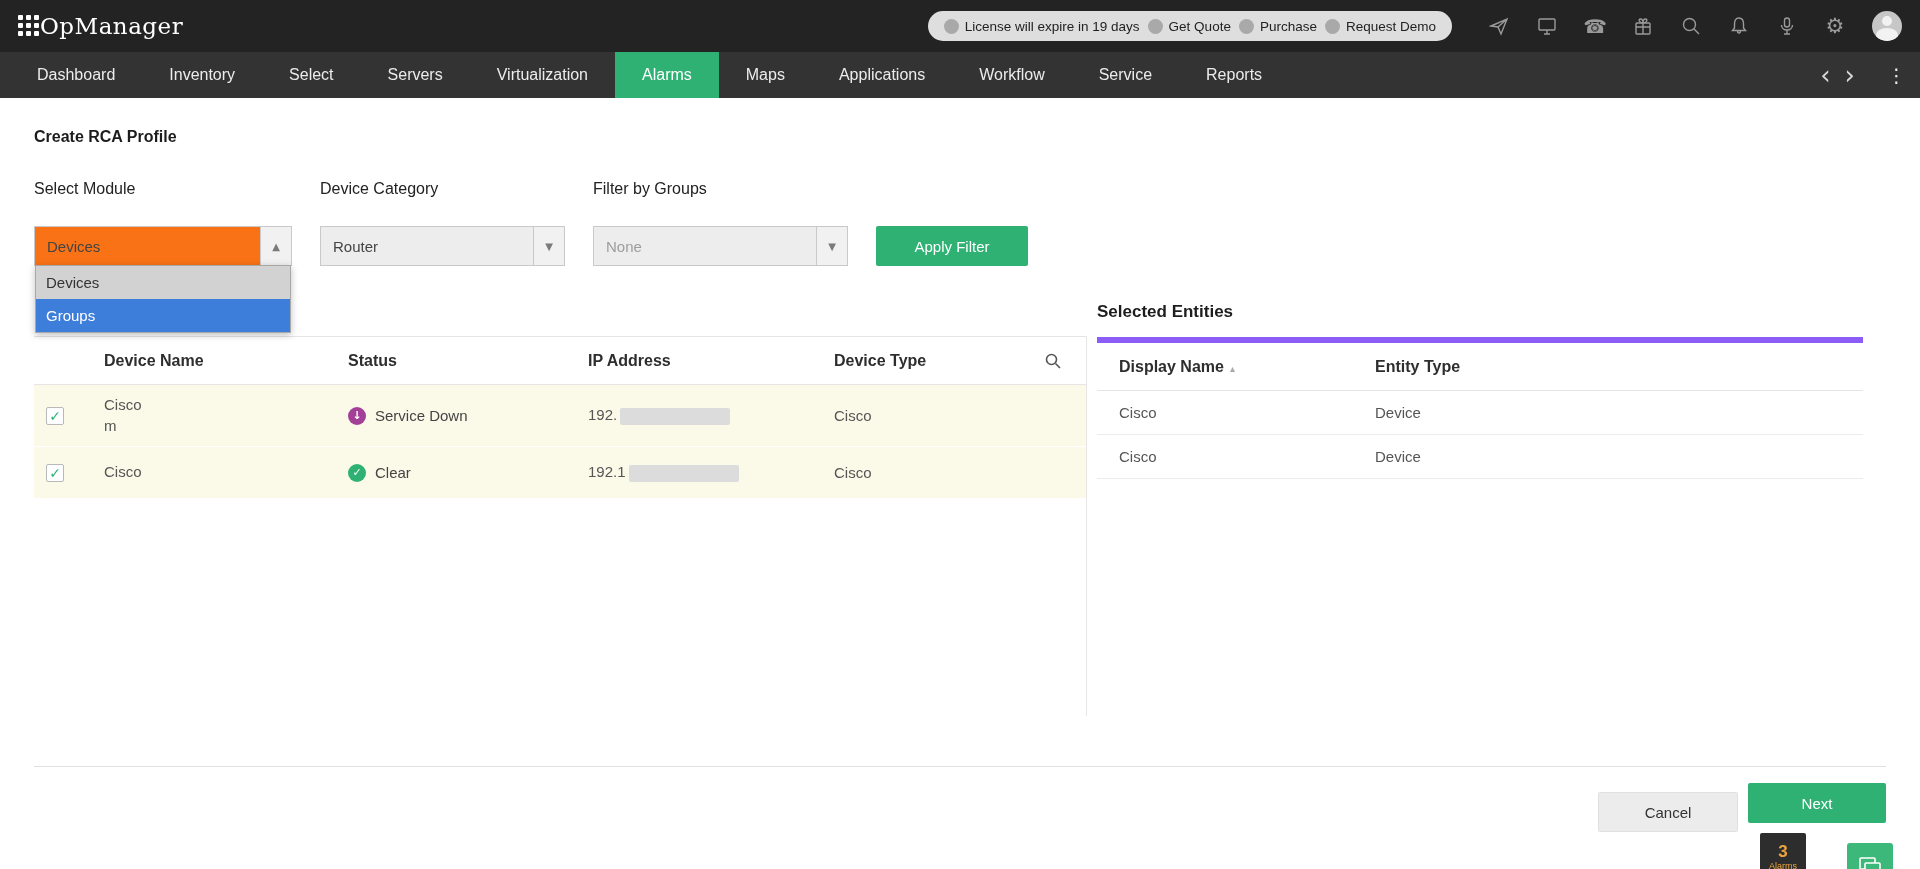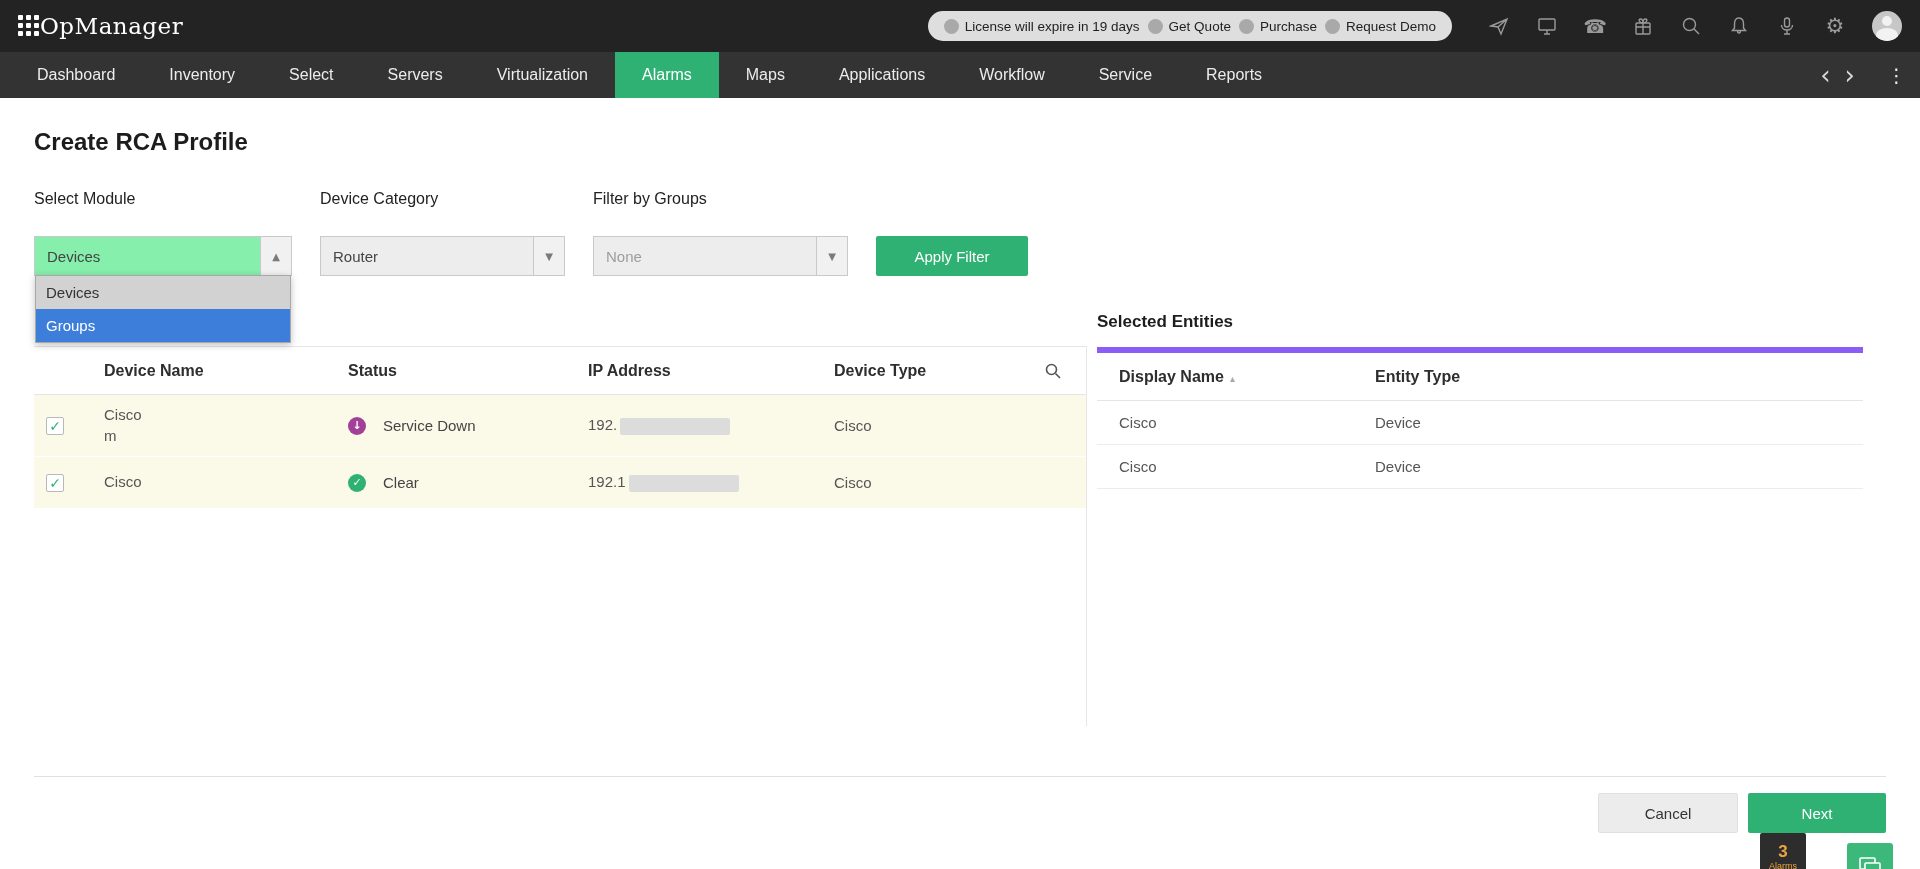"Create RCA Profile" h1 { font-size: 24px -> 16px }
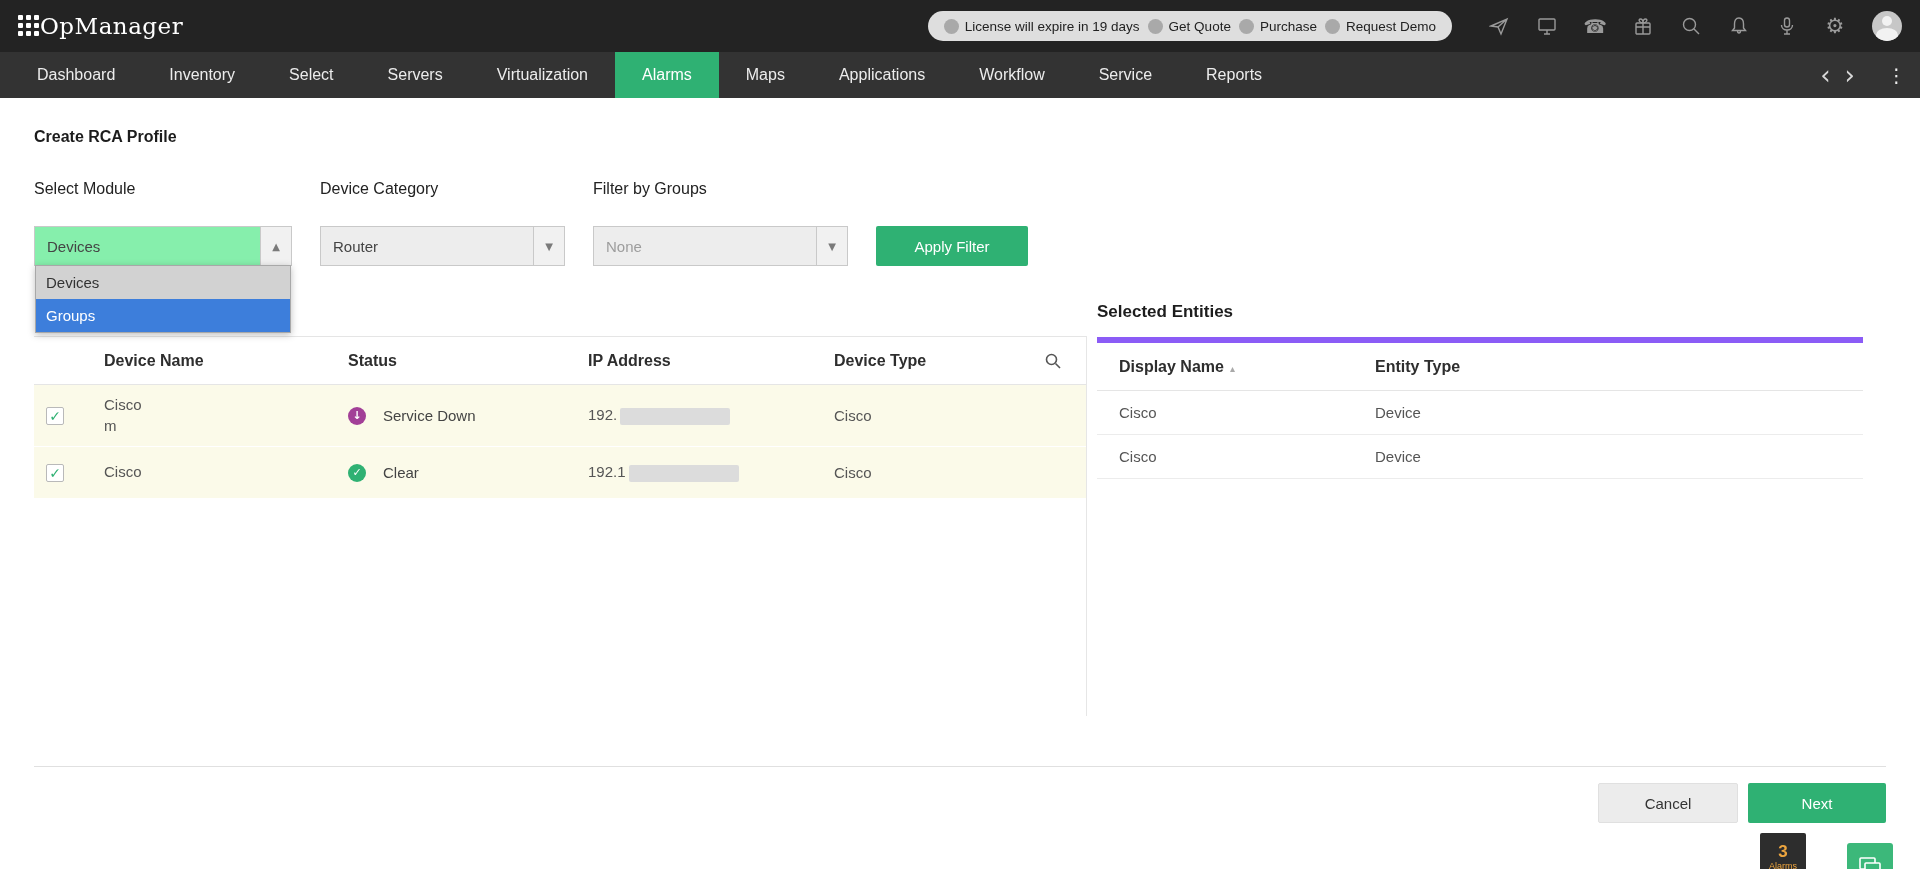"Devices" .select { background: #86efac -> #f97316 }
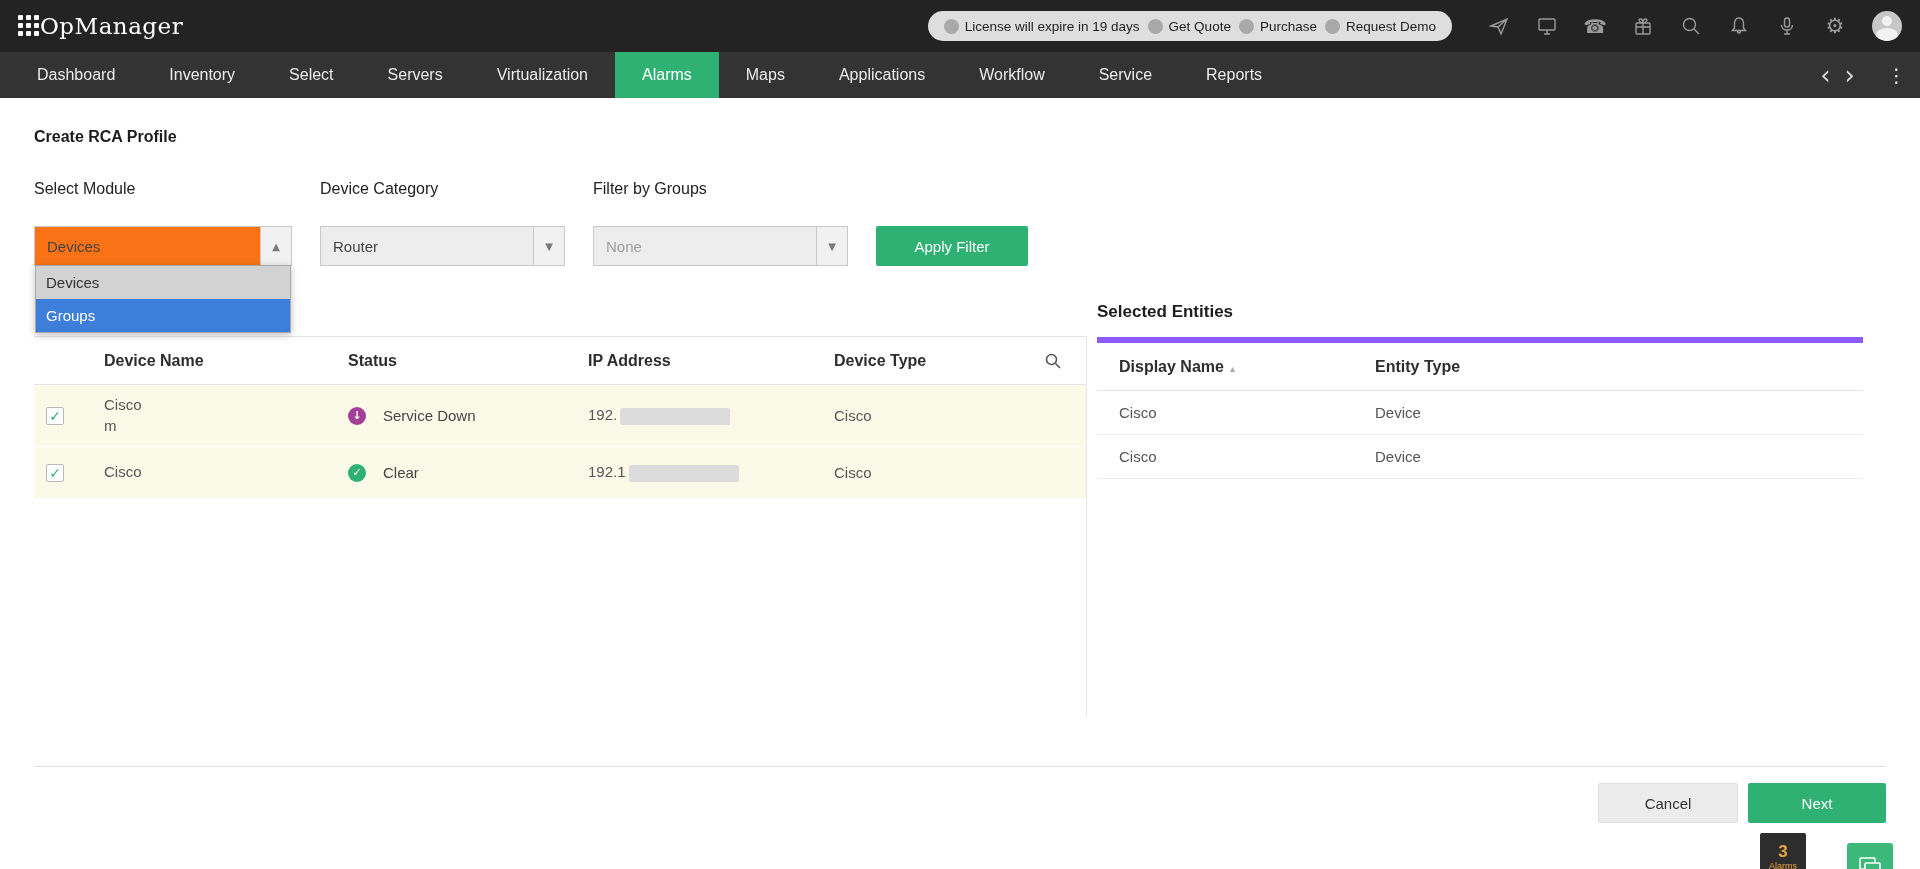"Service Down" .status-cell { gap: 17px -> 9px }
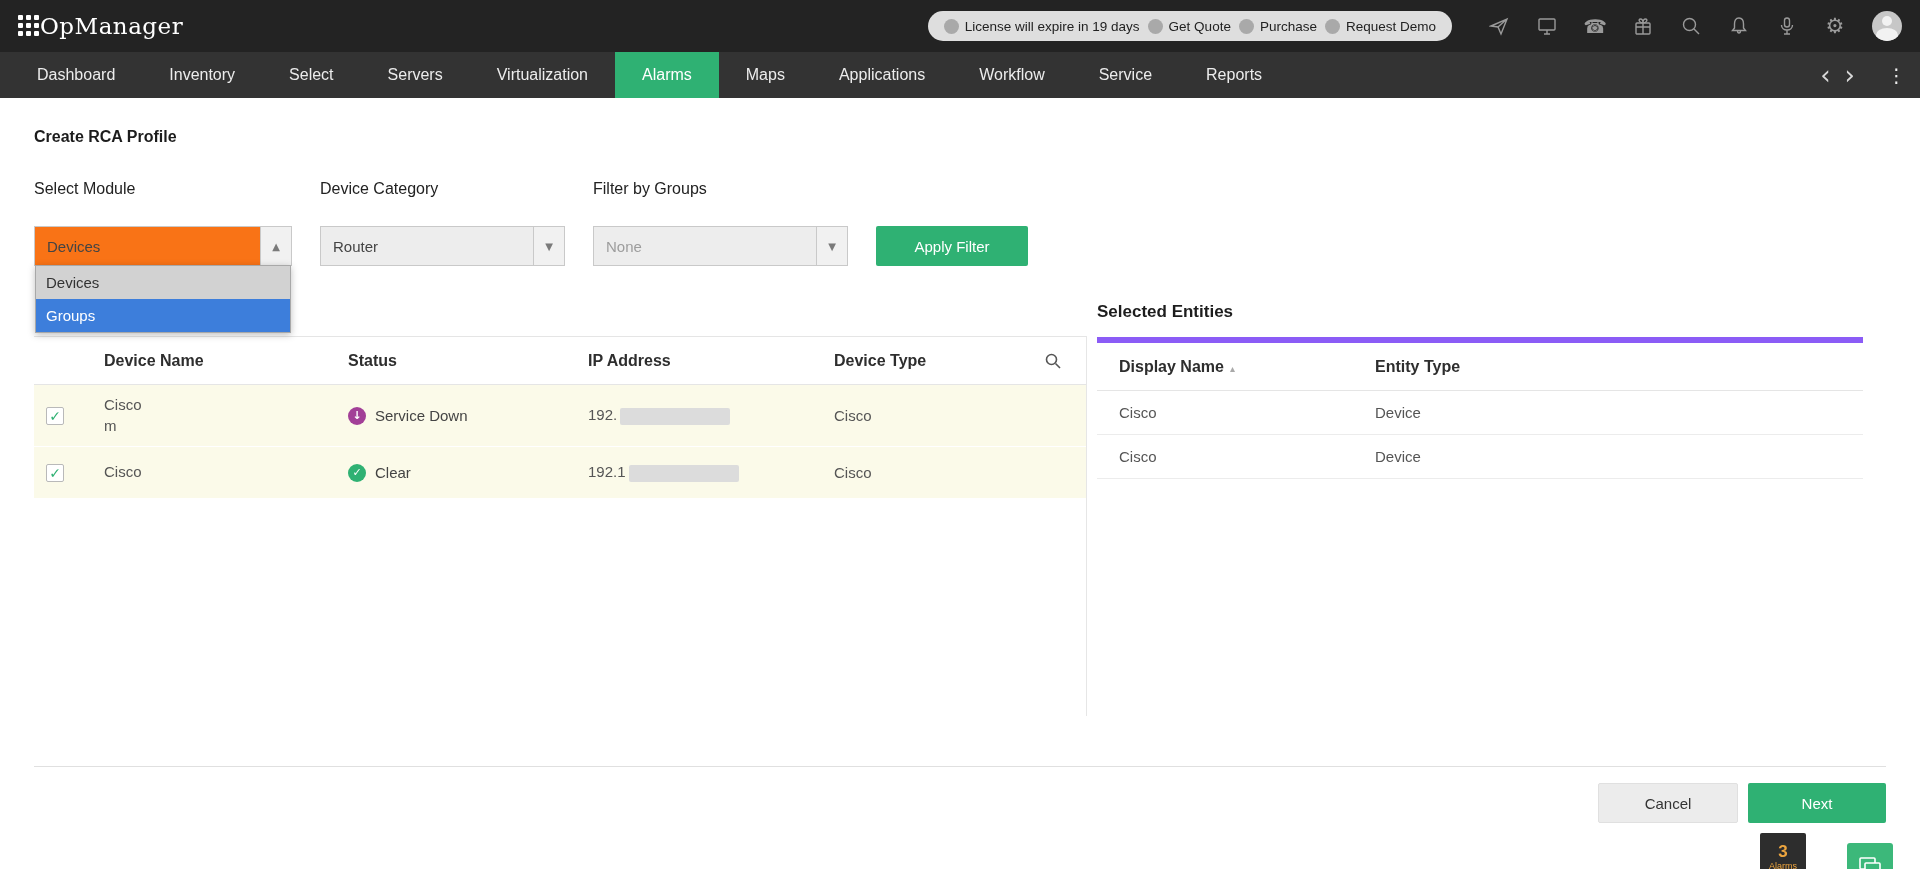"Cancel" .btn-cancel { margin-top: none -> 9px }
